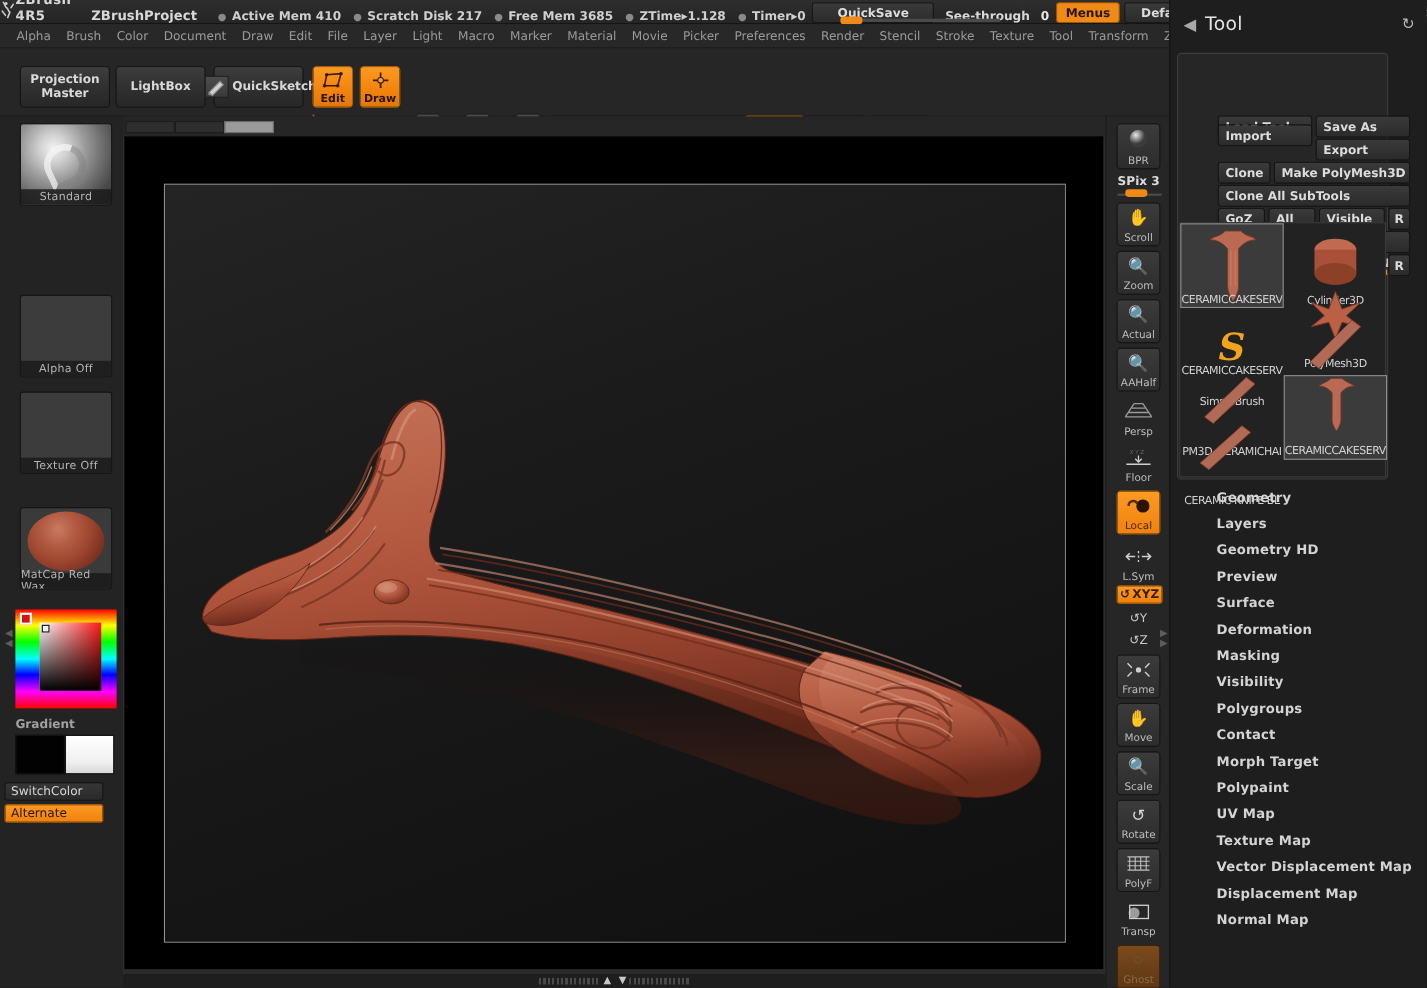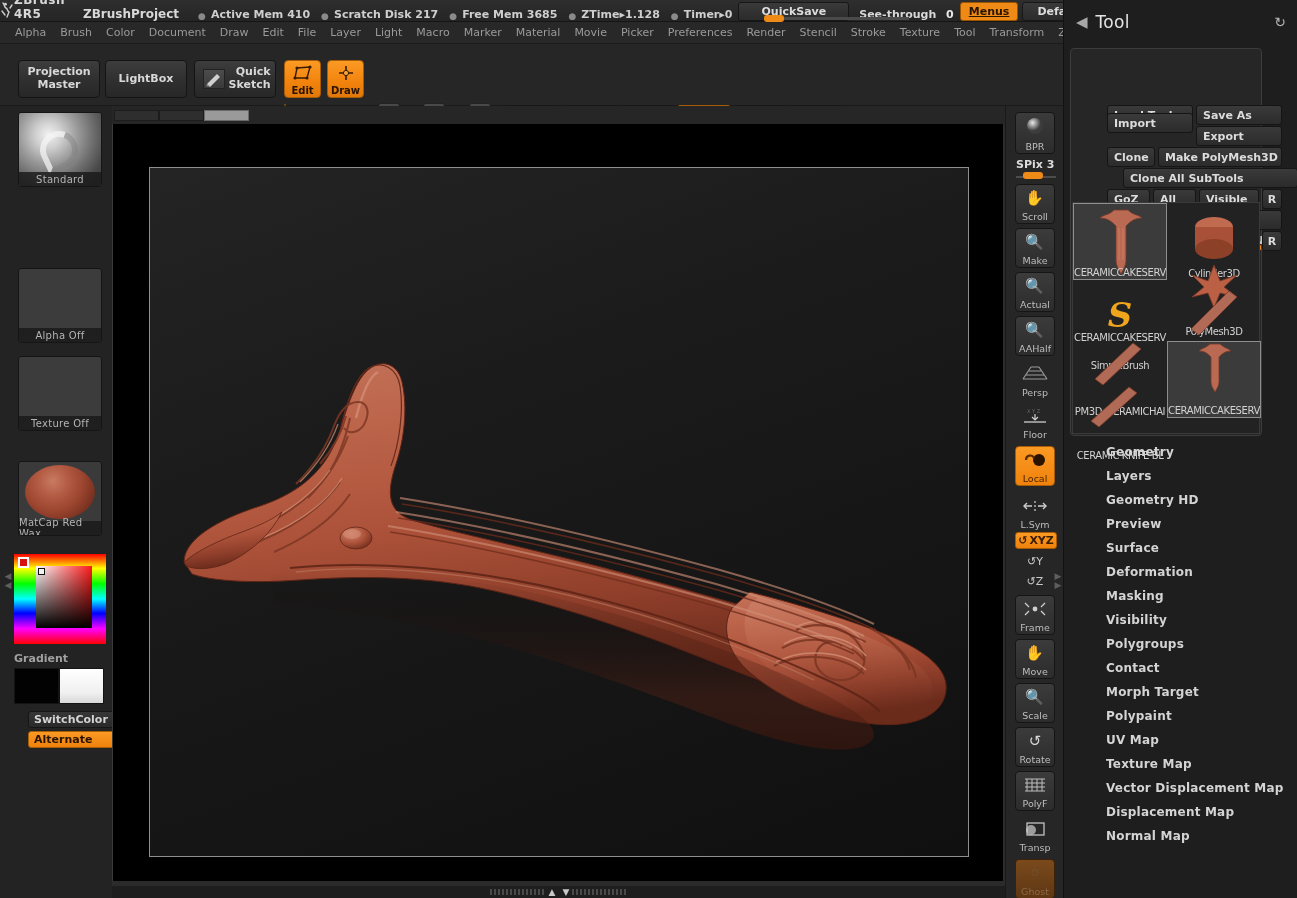"Menus" .tb-menus { text-decoration: underline -> none }
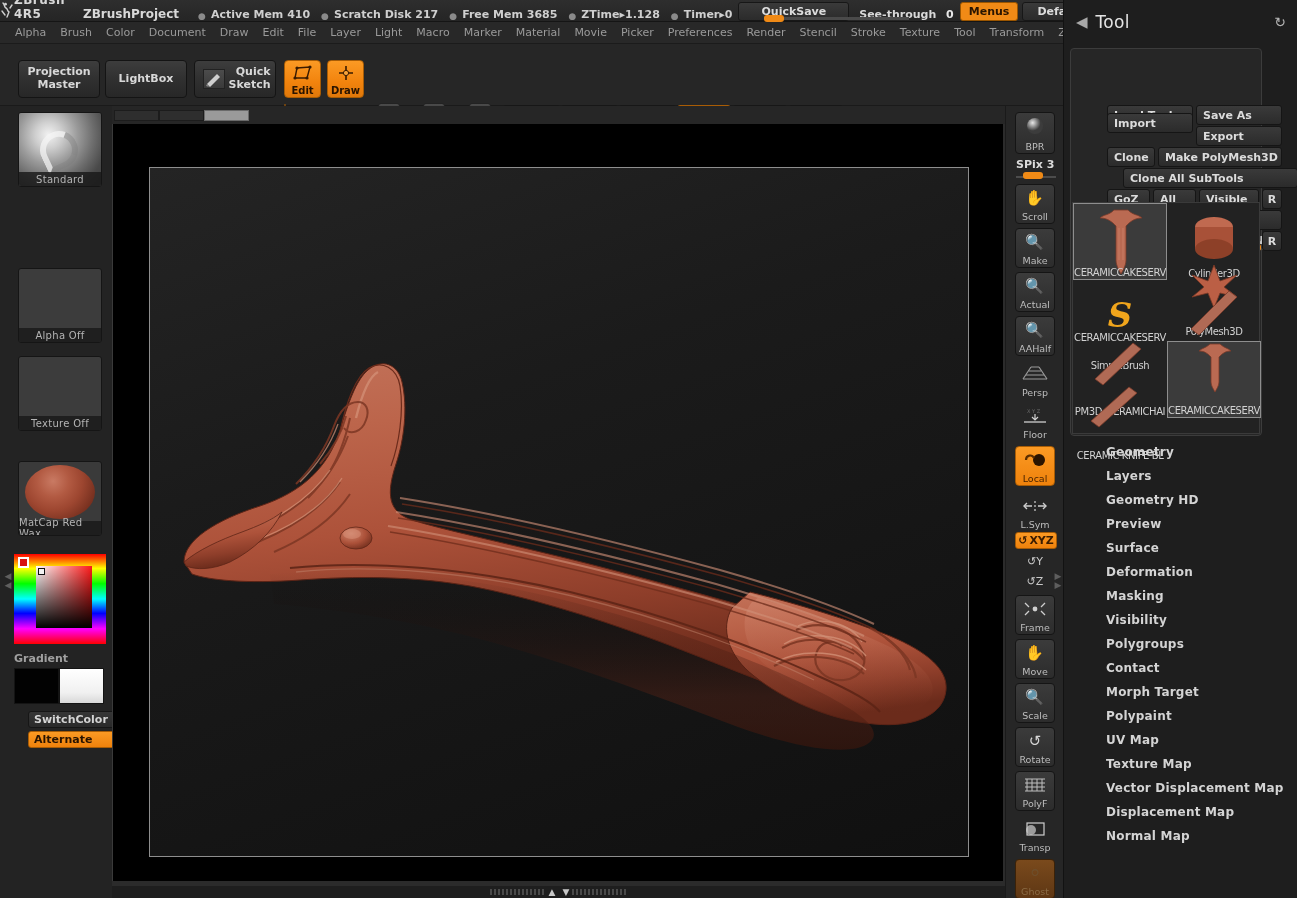"Quick" span { align-items: flex-end -> flex-start; flex-direction: column -> row }
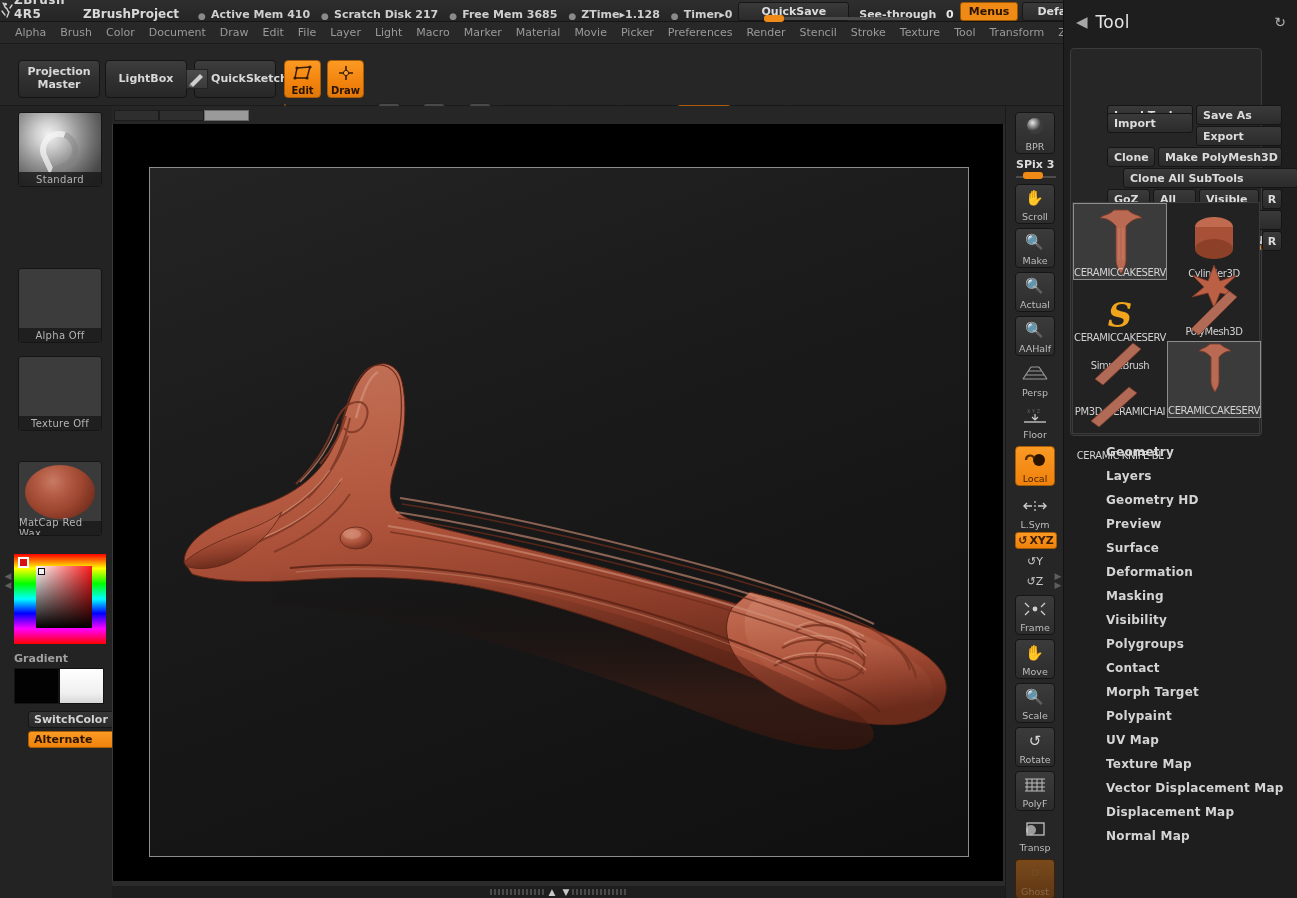"Clone All SubTools" div.tbtn { left: 52px -> 36px }
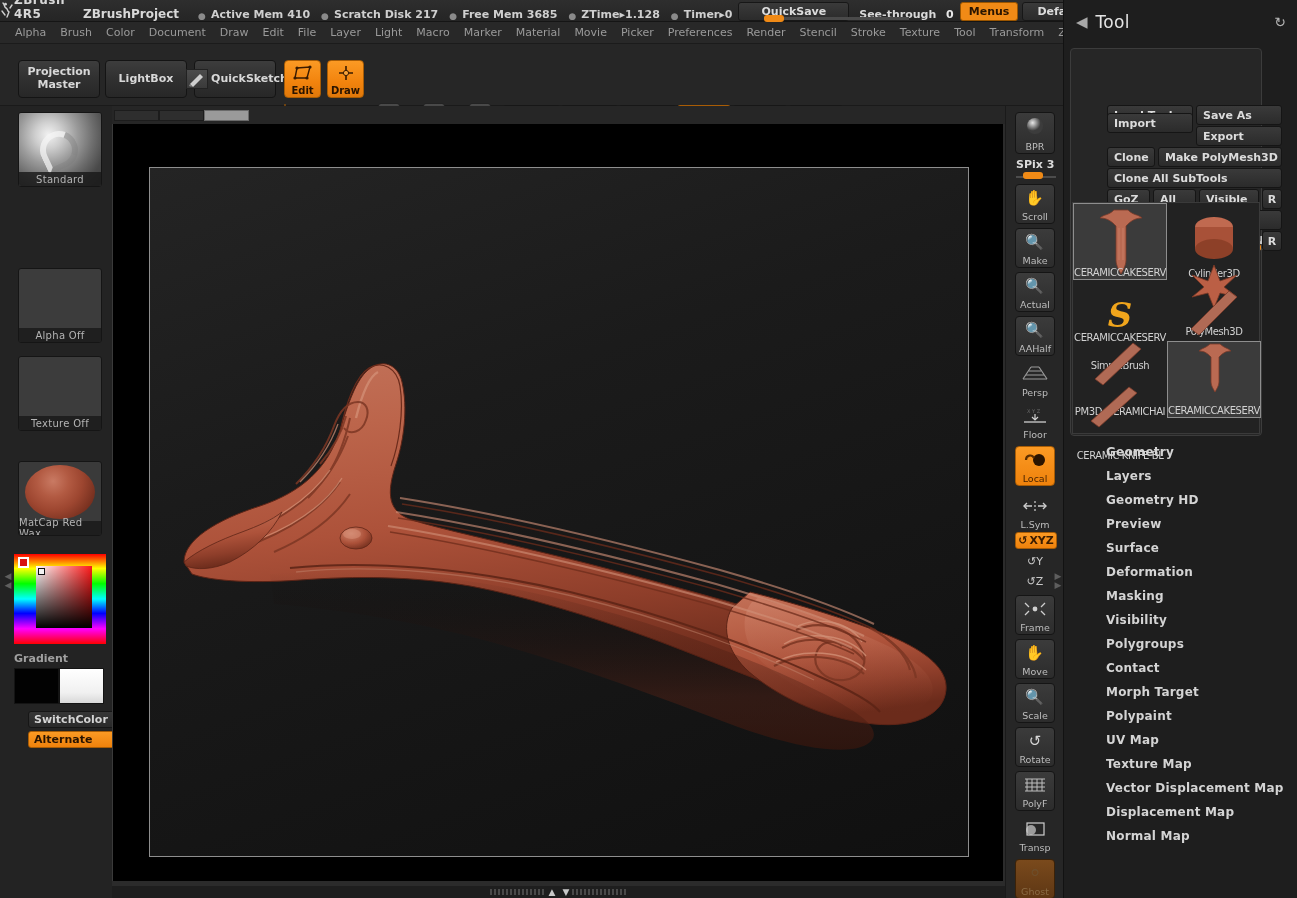"Make" span.lbl { text: Make -> Zoom }
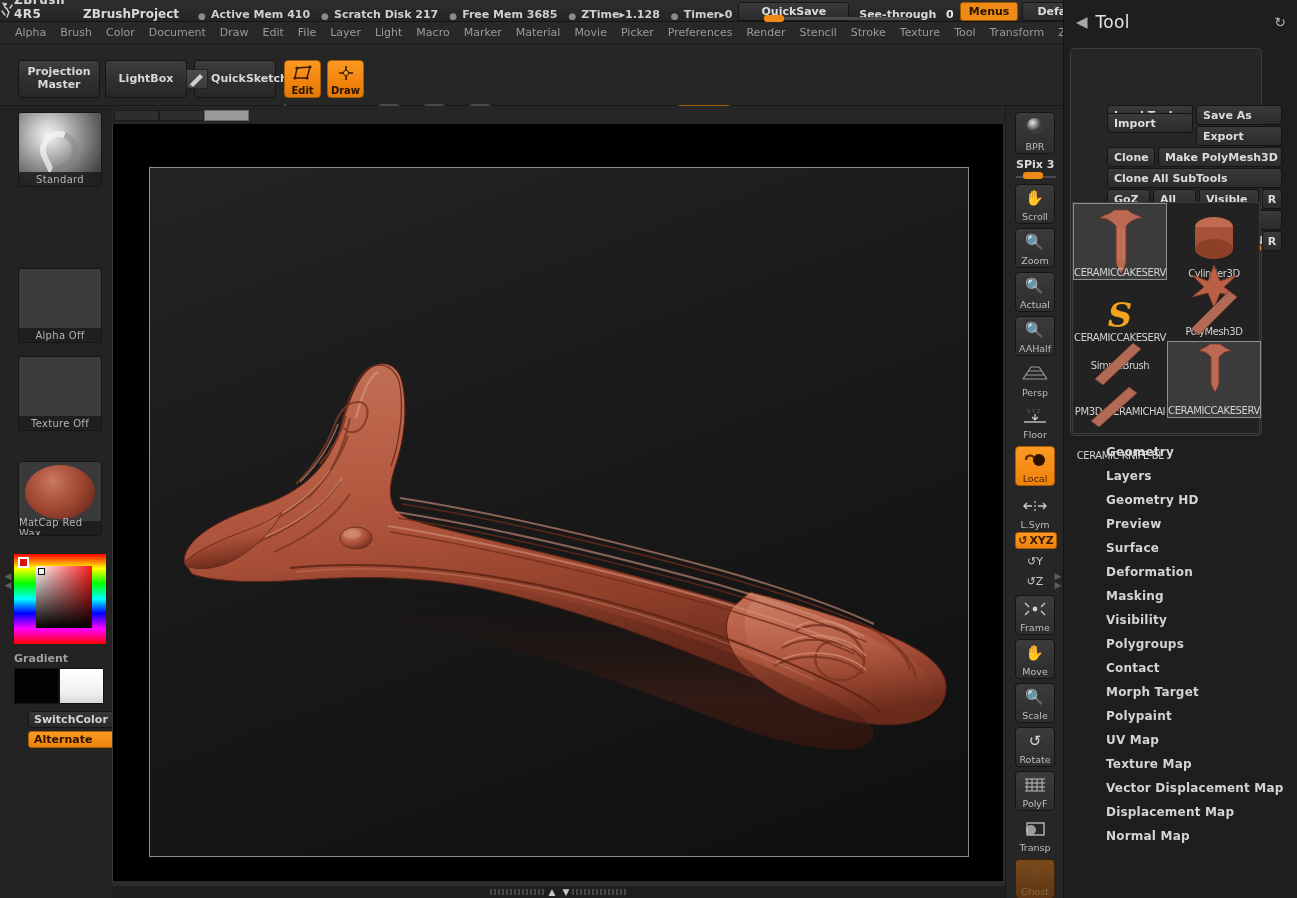"SwitchColor" .lbtn { font-weight: bold -> normal; left: 28px -> 4px }
